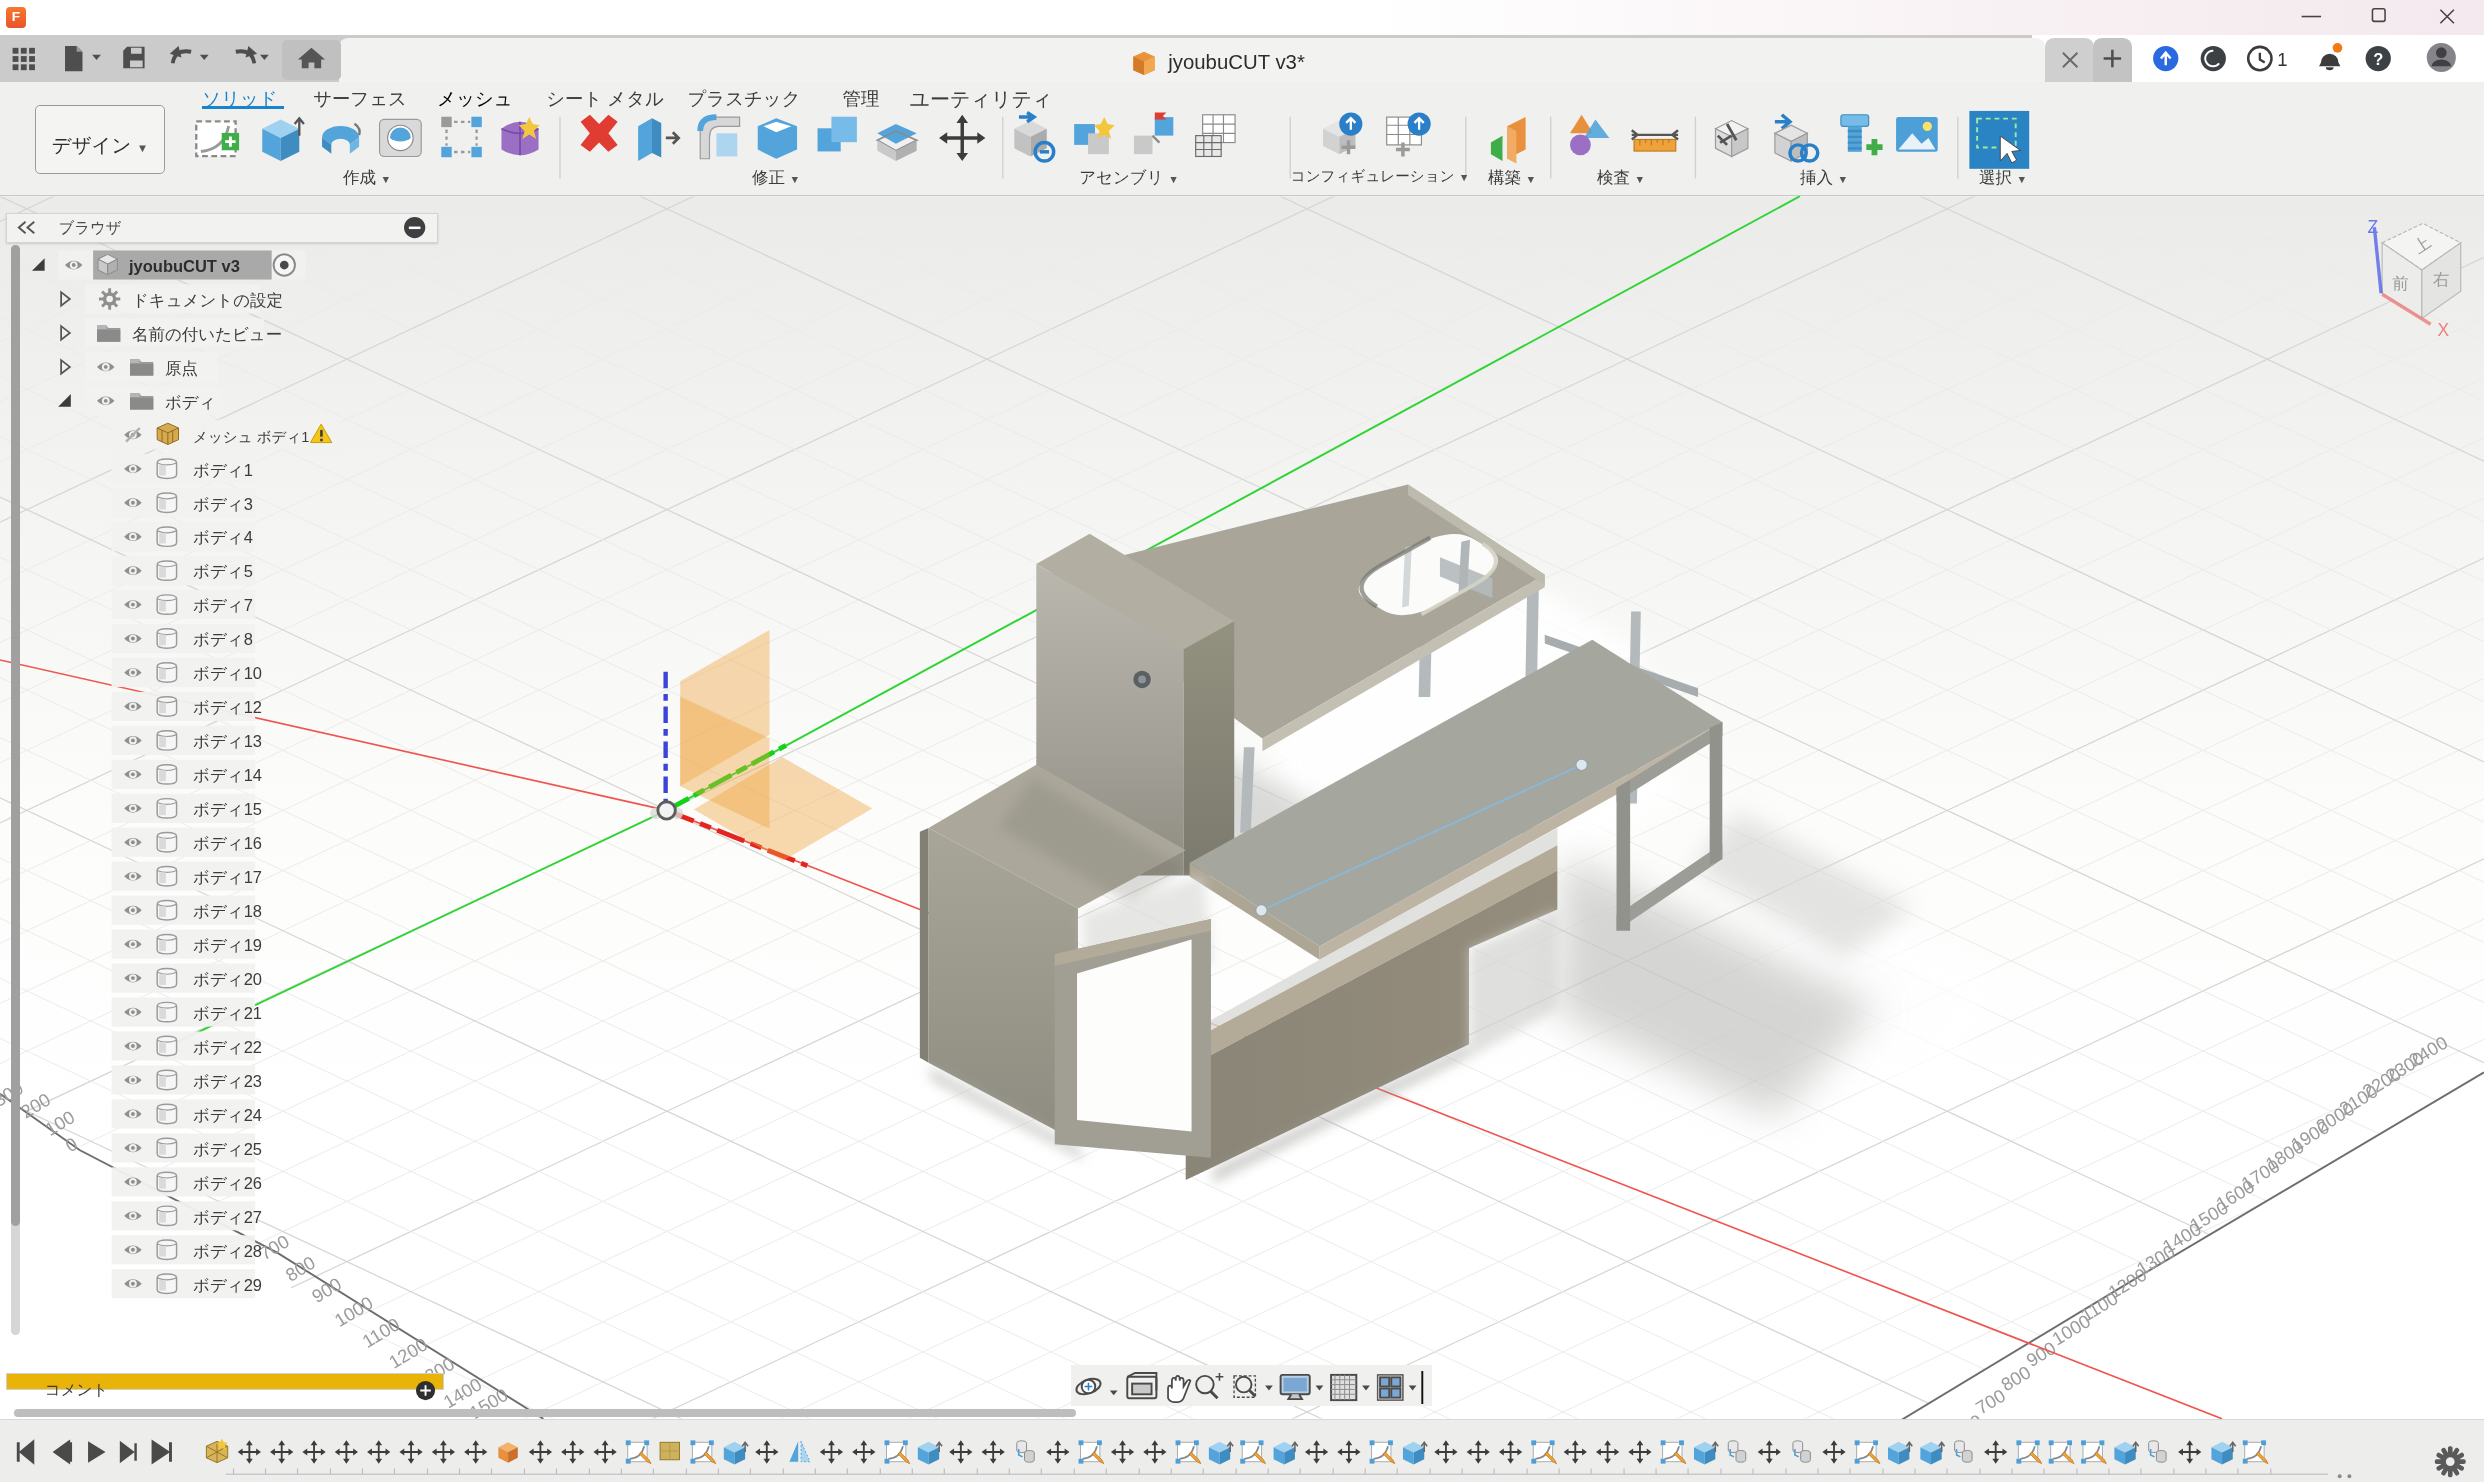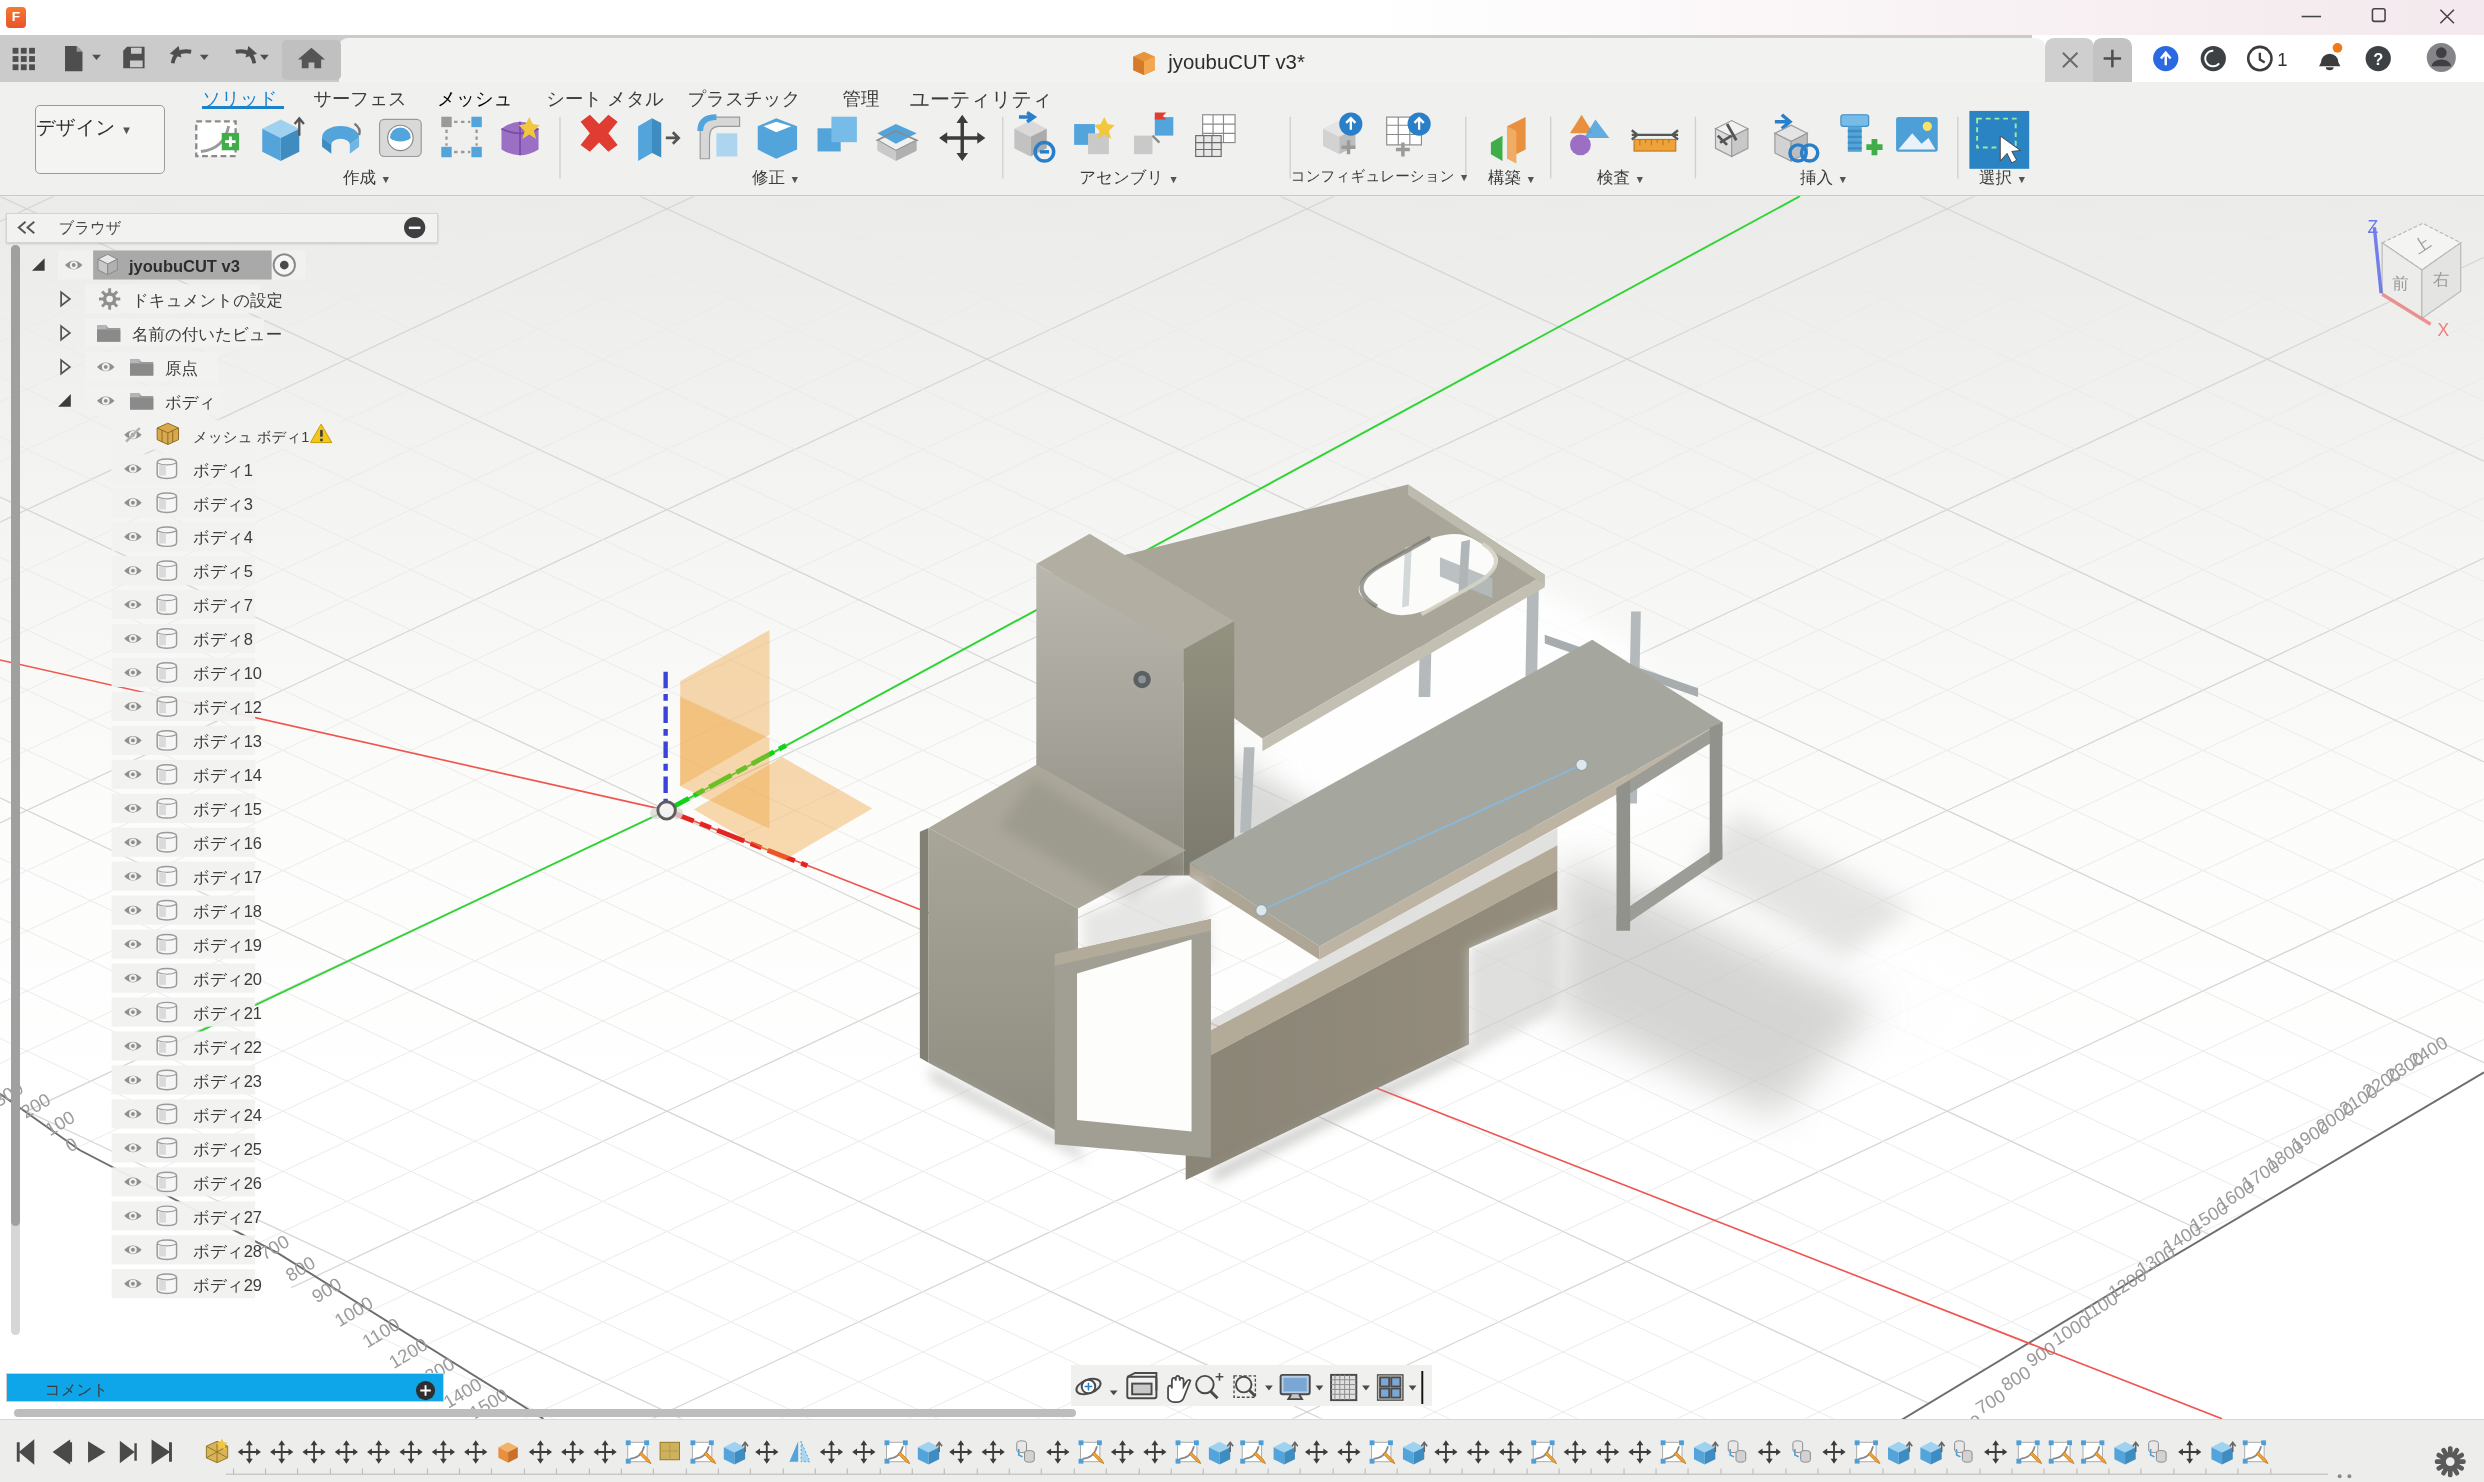"デザイン ▼" div { margin-top: 8px -> 26px; text-align: none -> center }
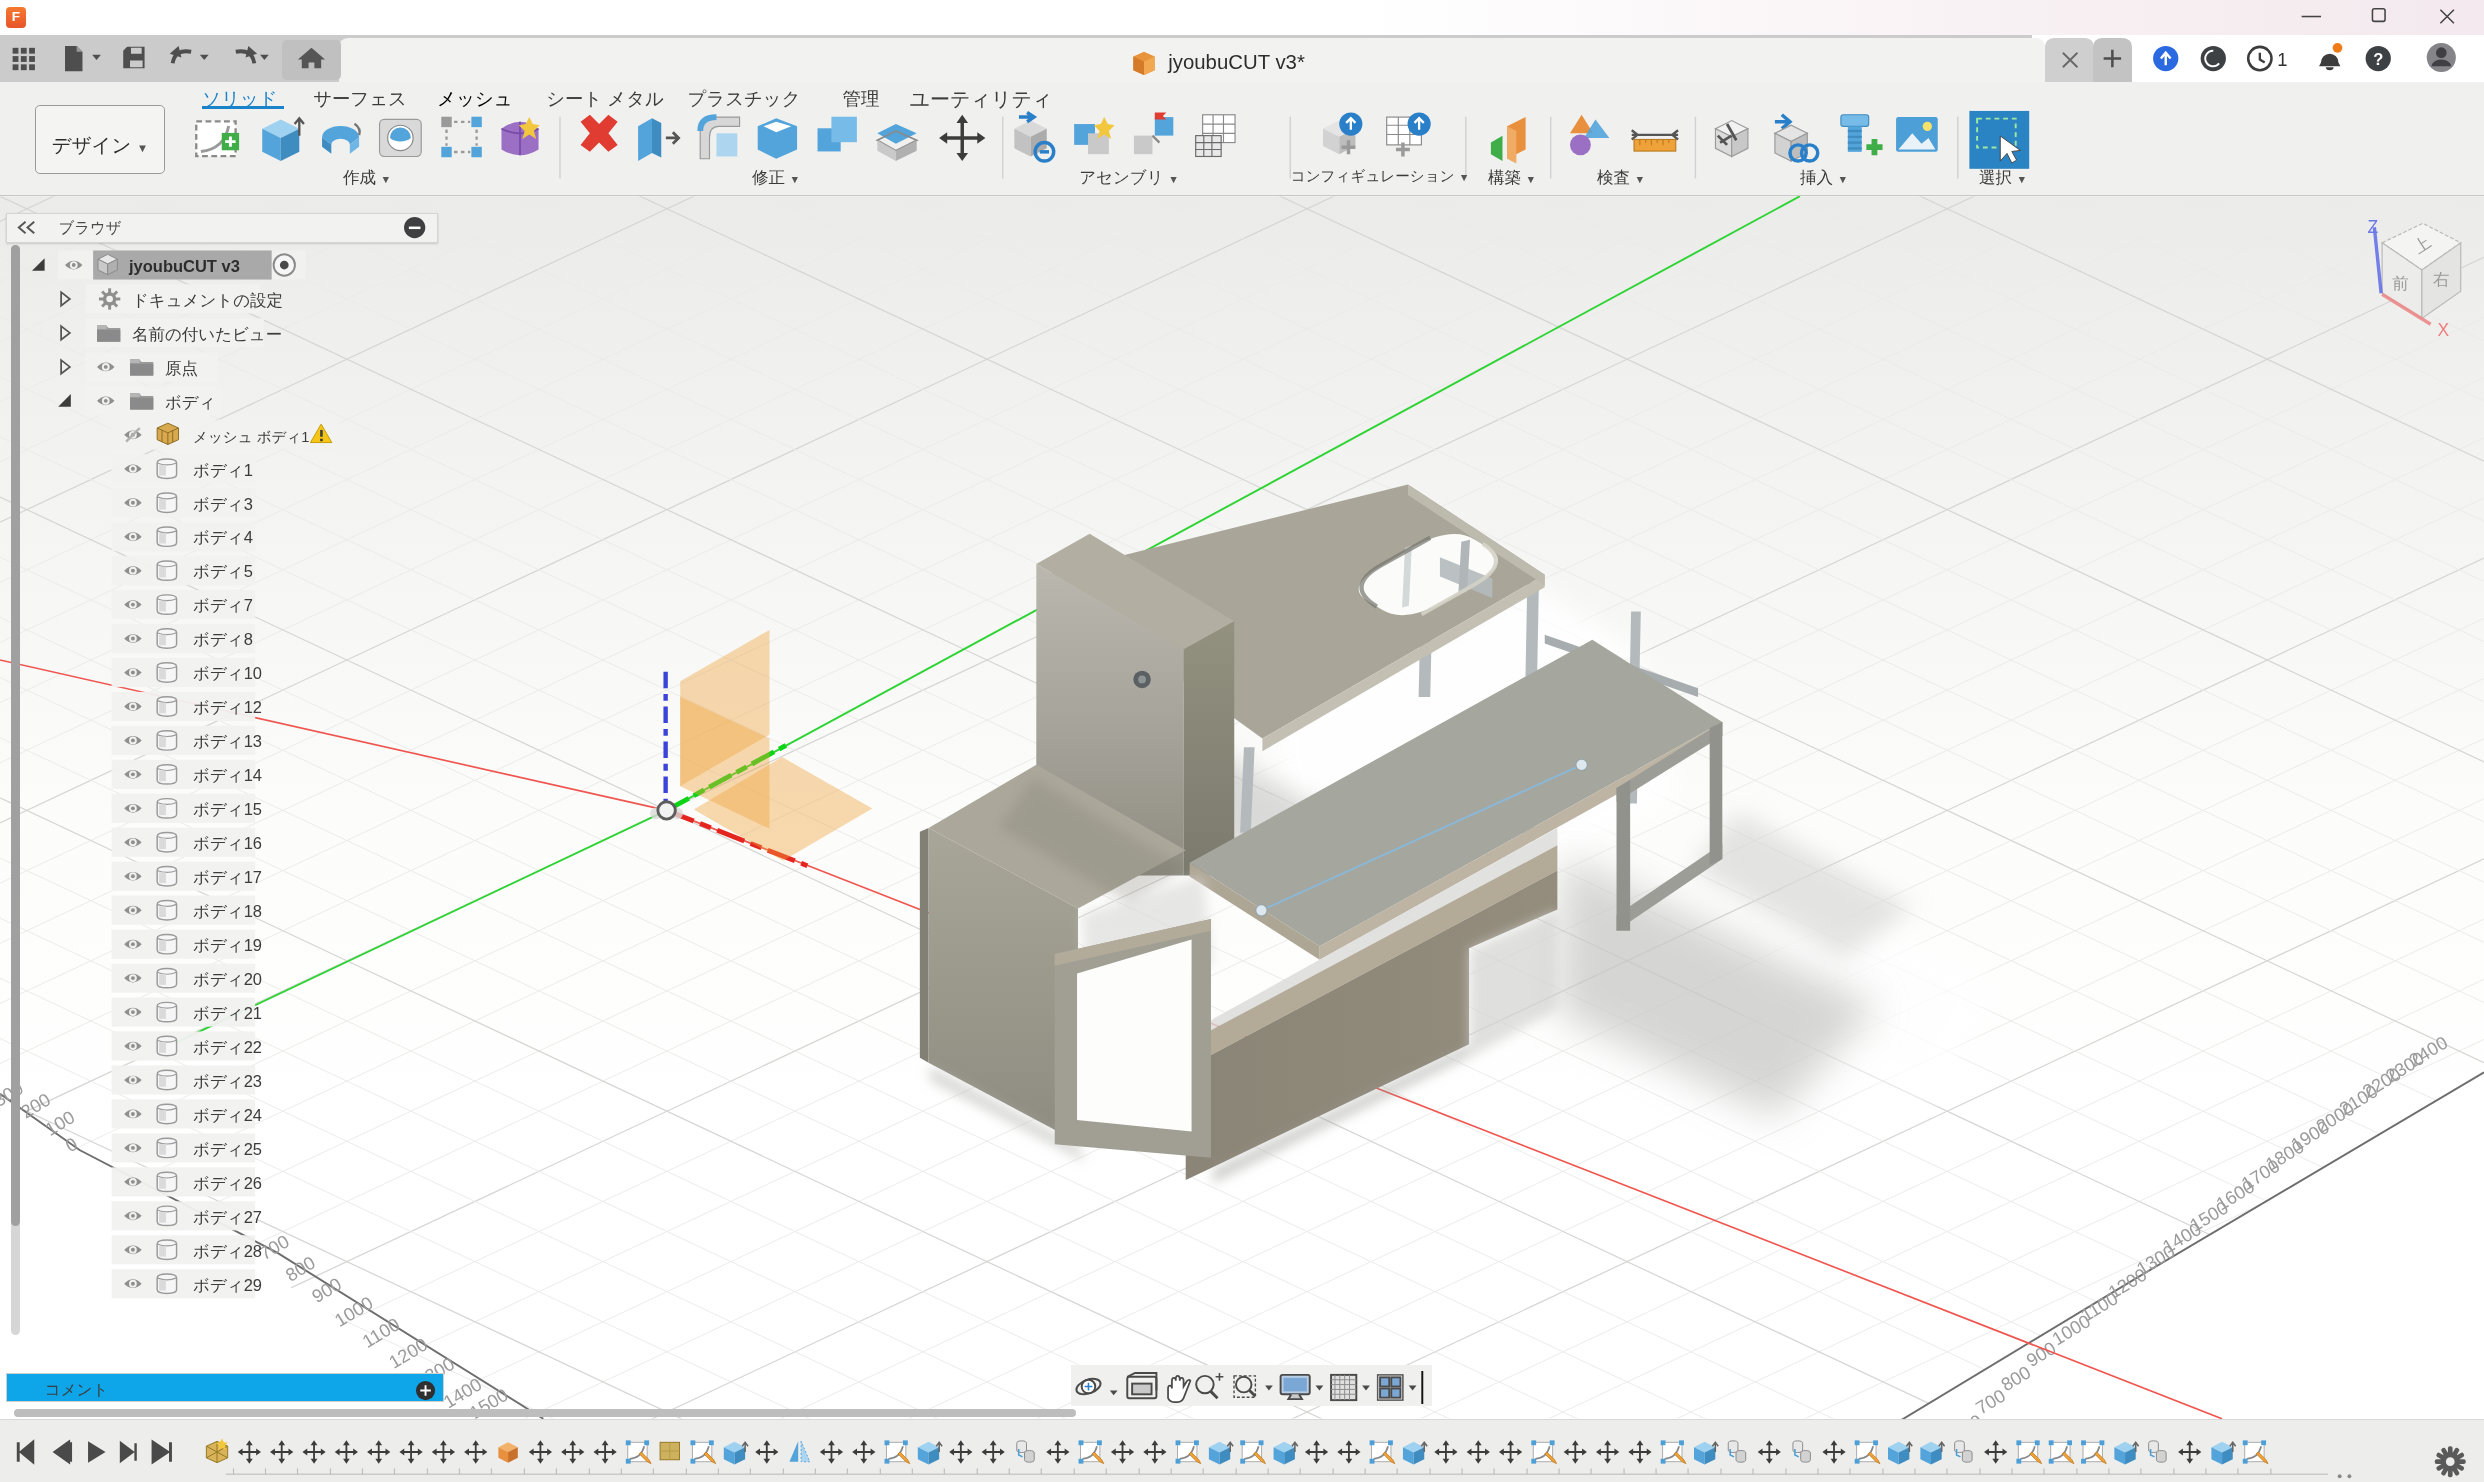"コメント" div.abs { background: #0ea5e9 -> #eab308; height: 29px -> 17px }
